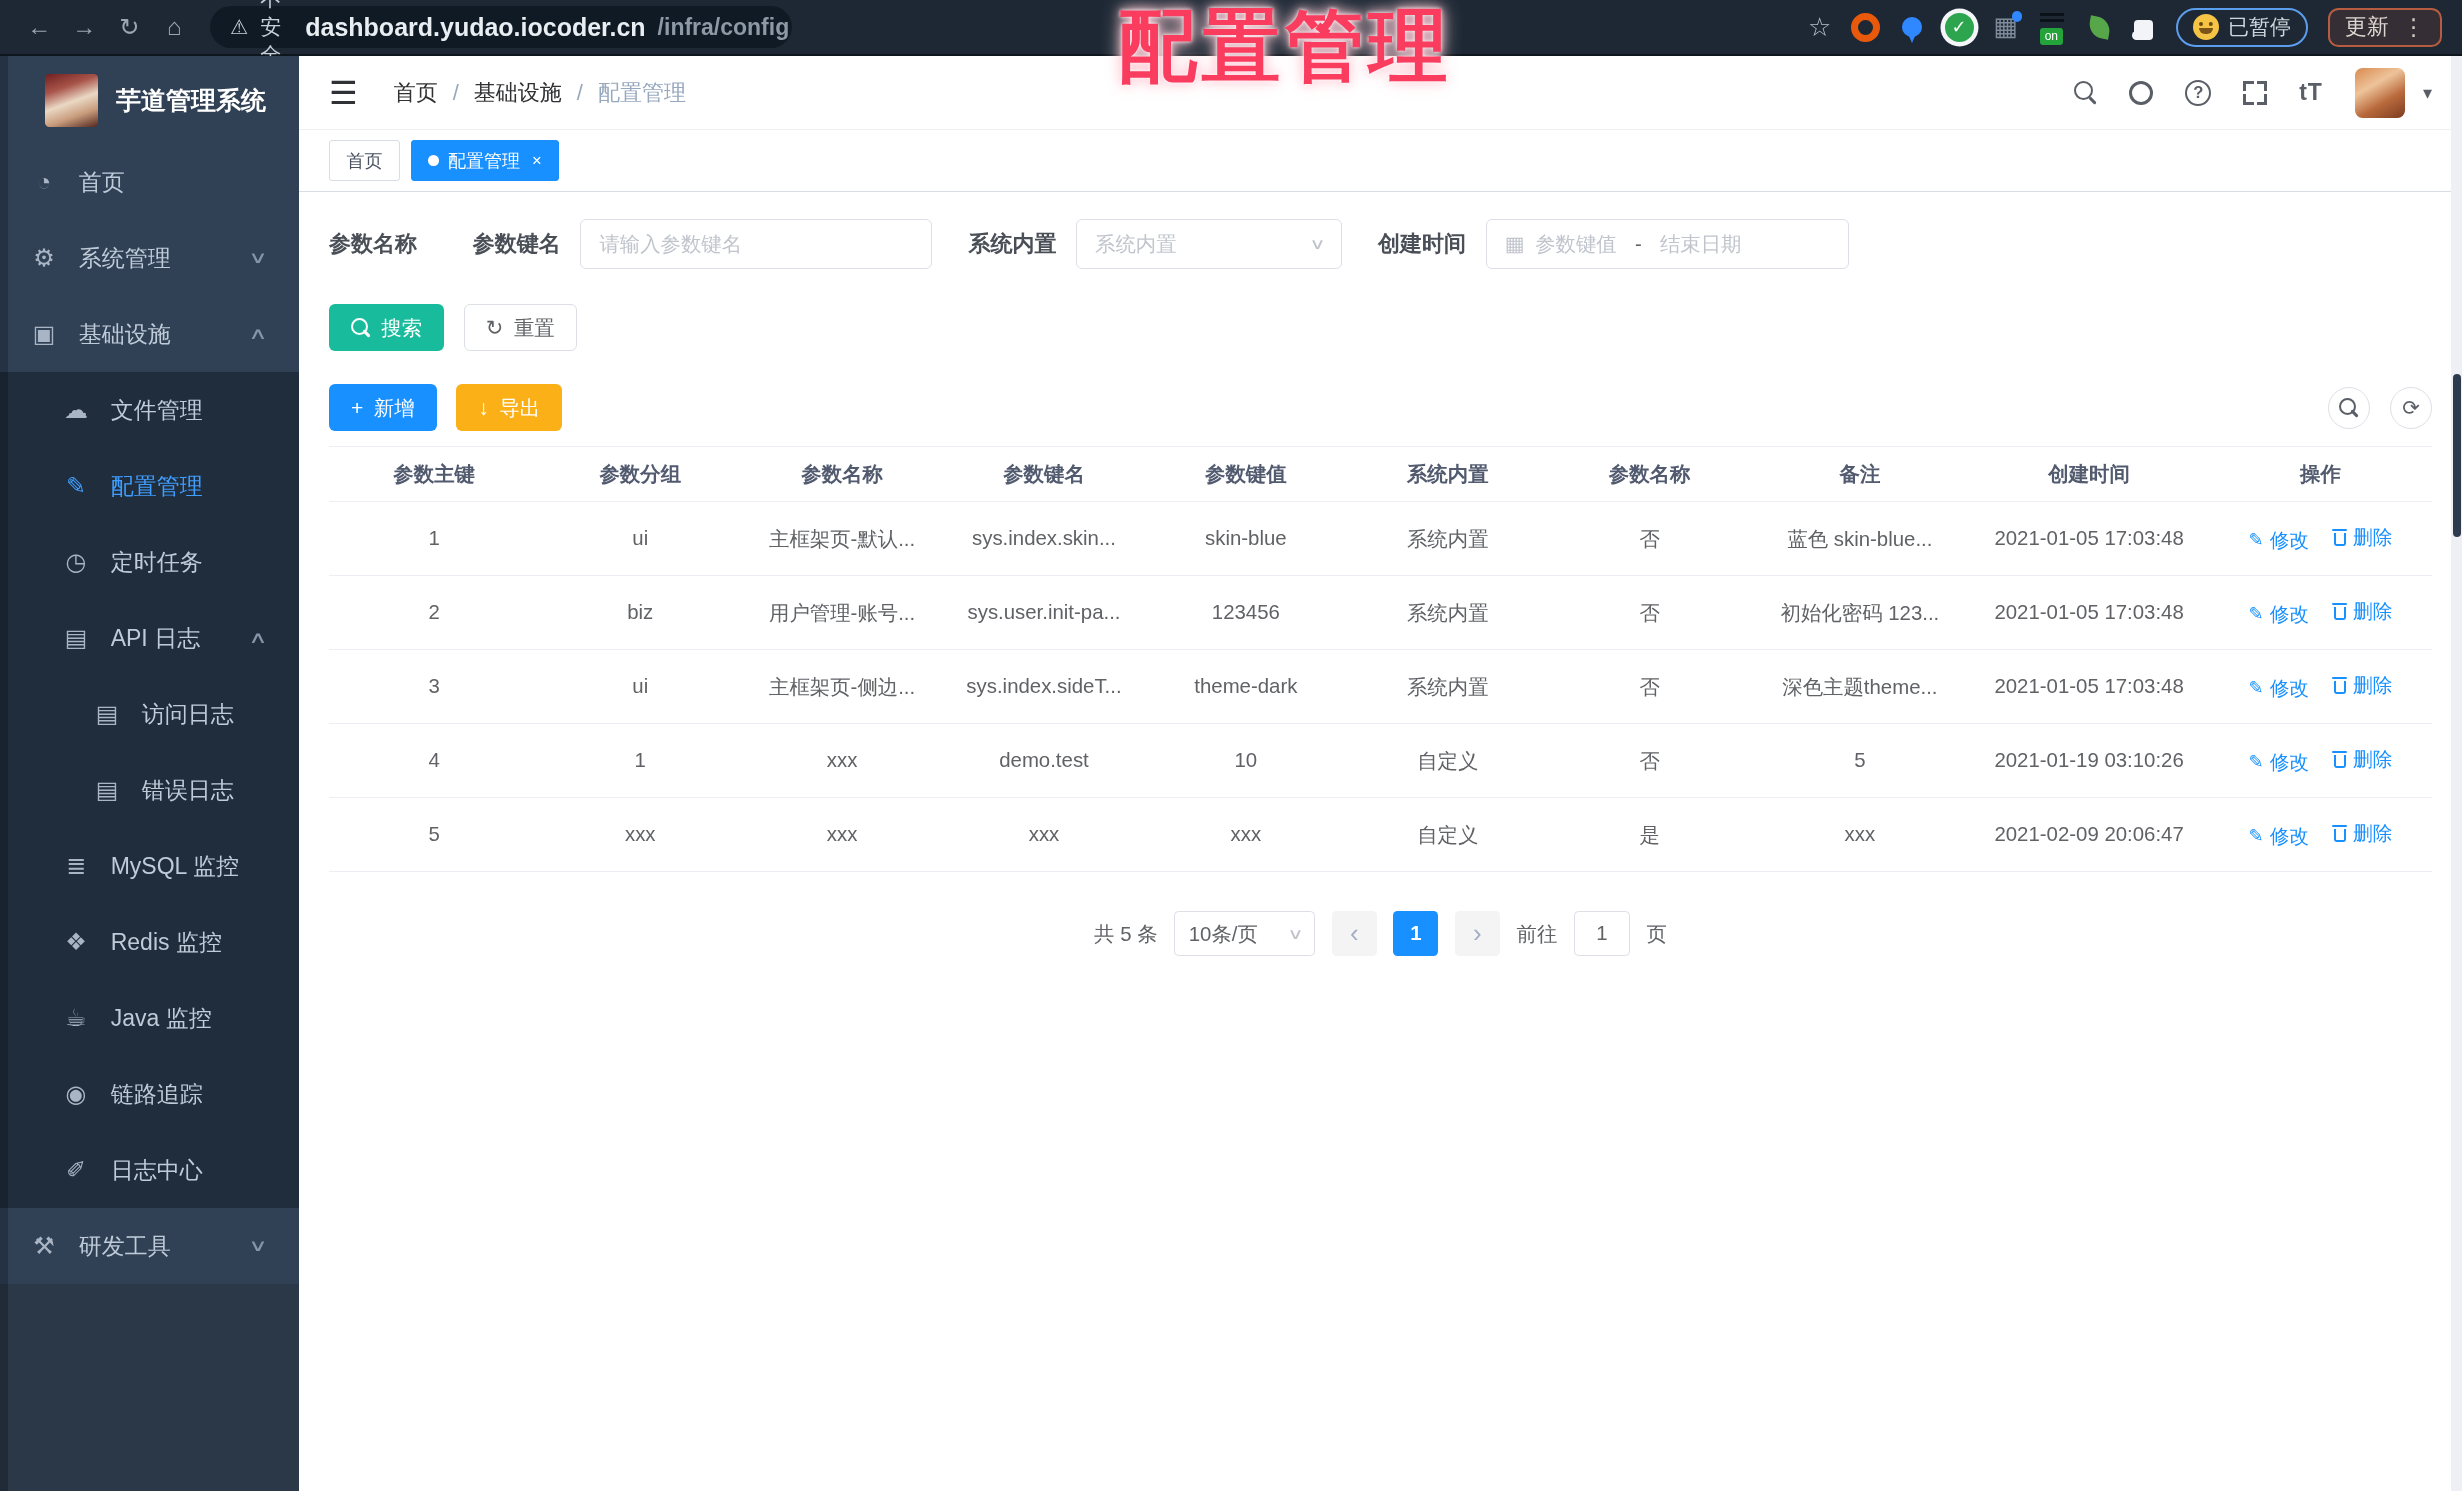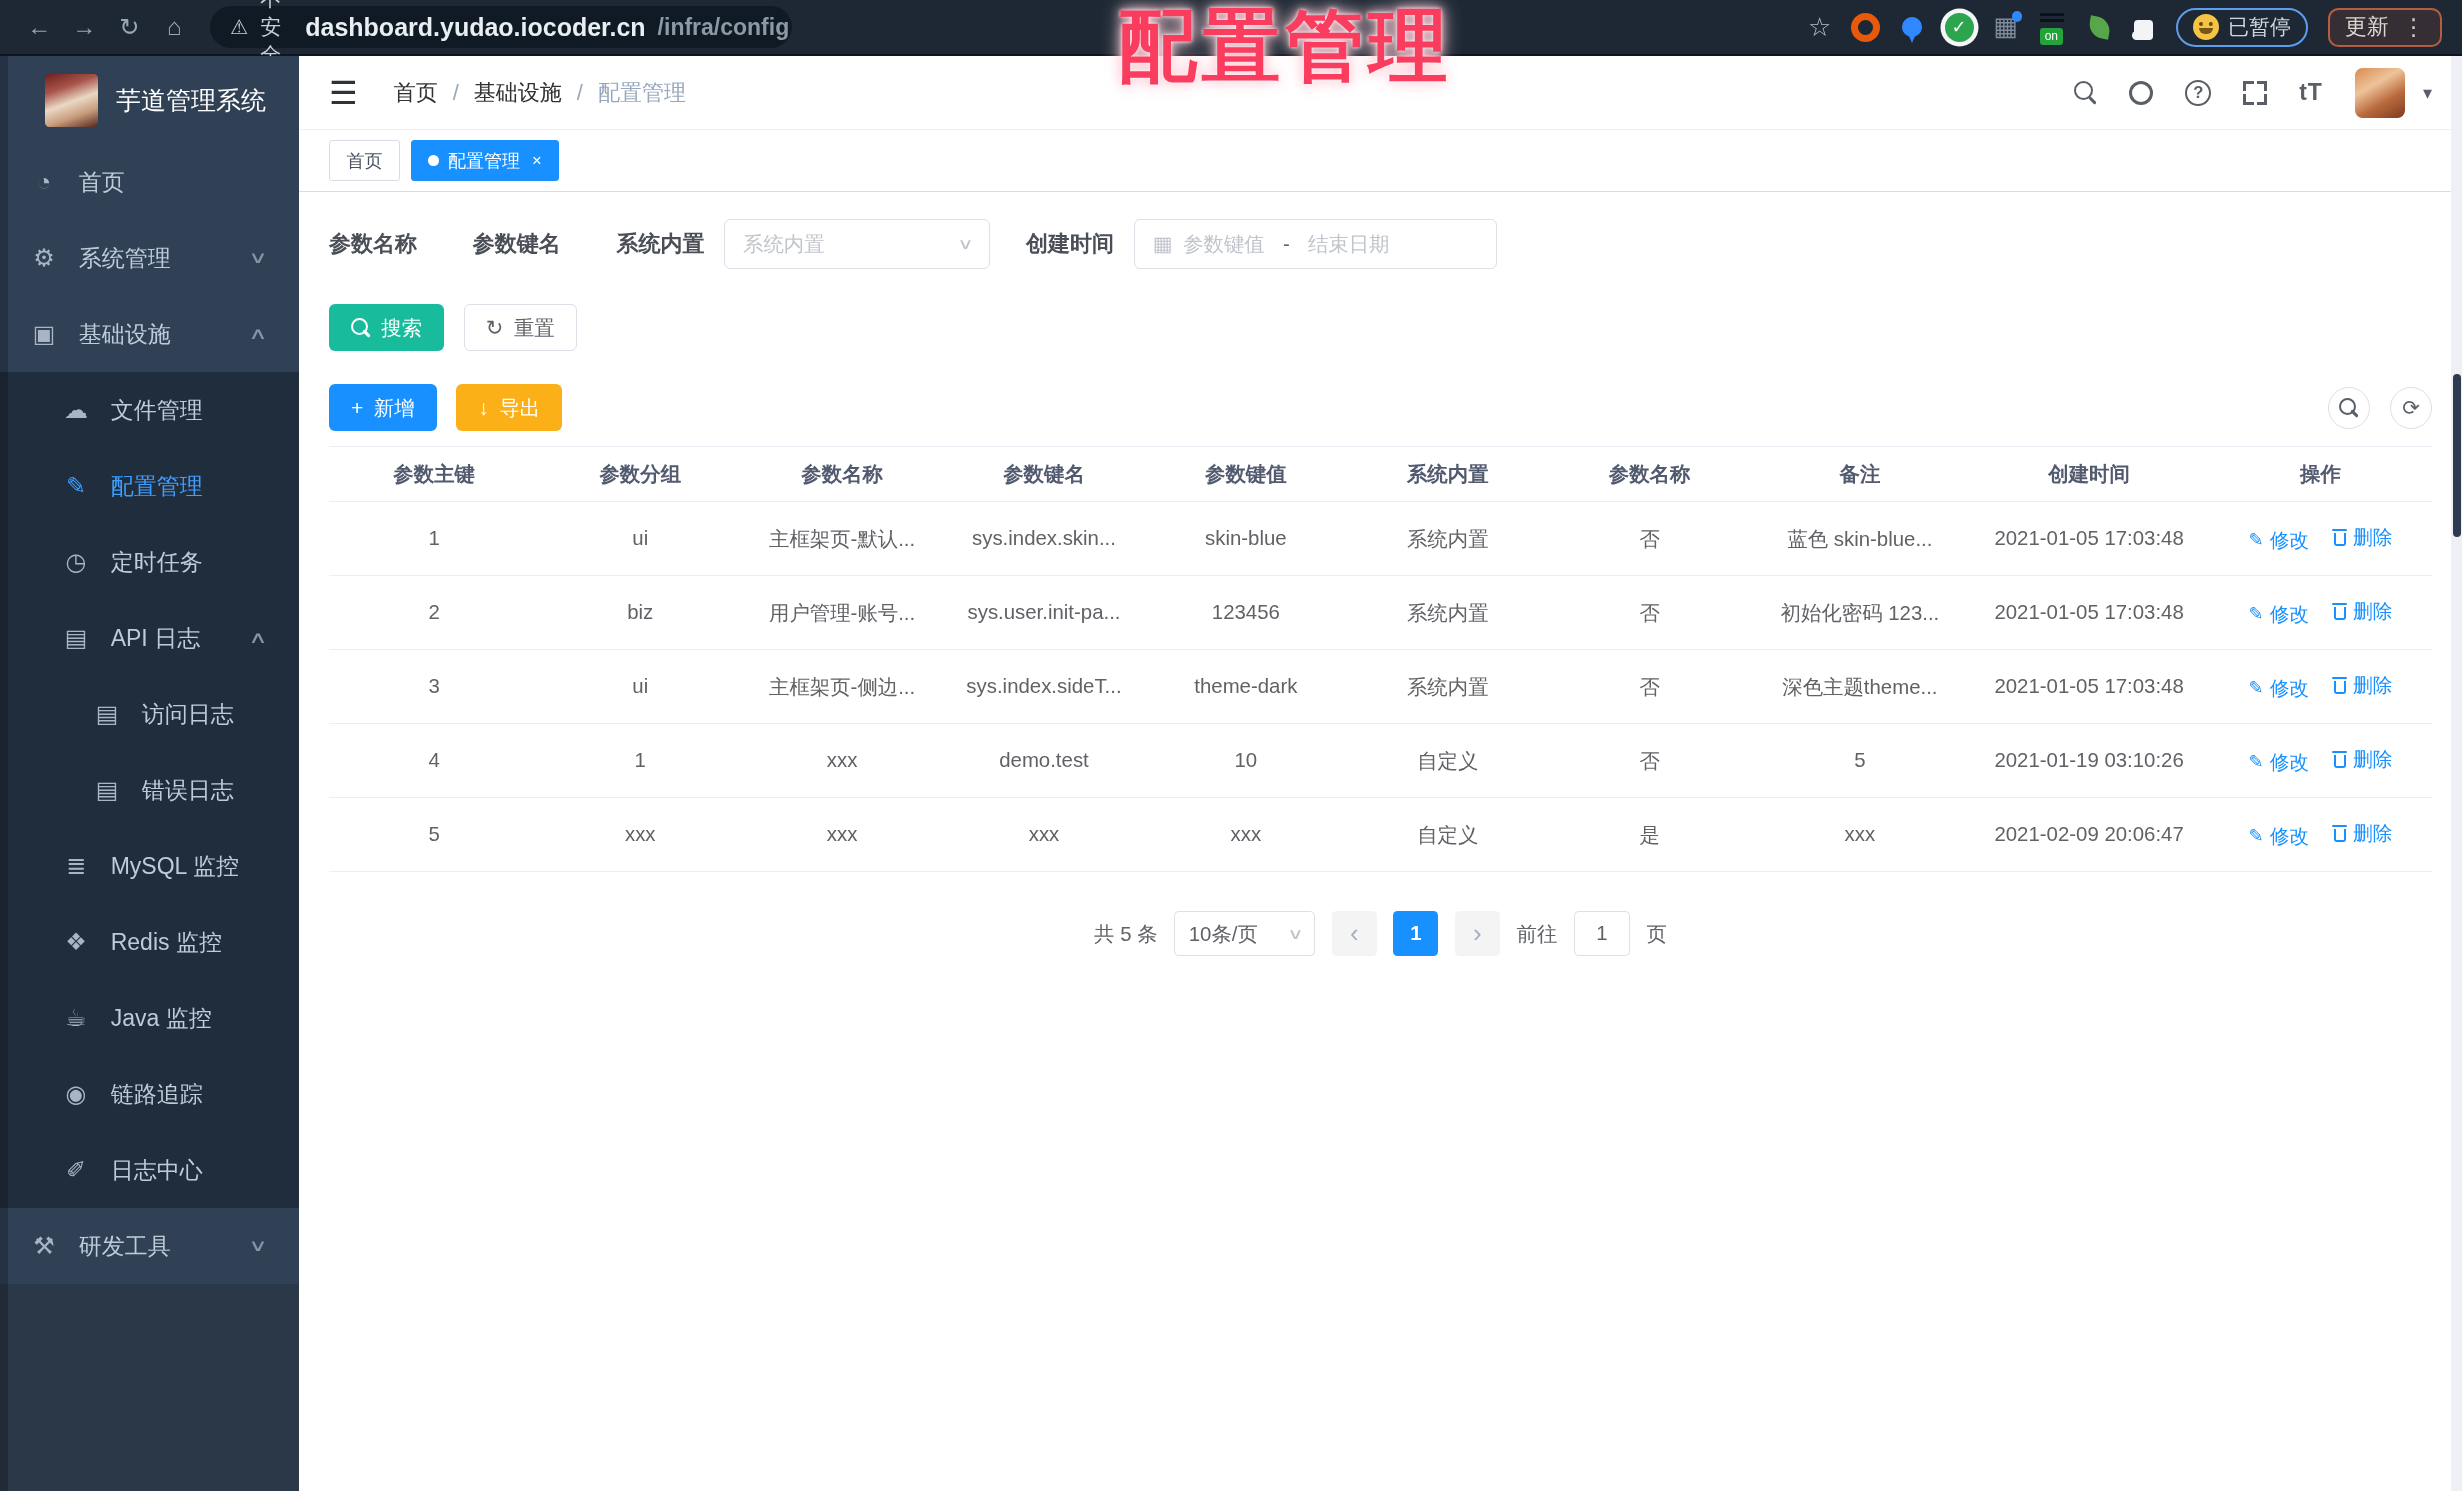"芋道管理系统" .app-title { font-weight: 400 -> 700 }
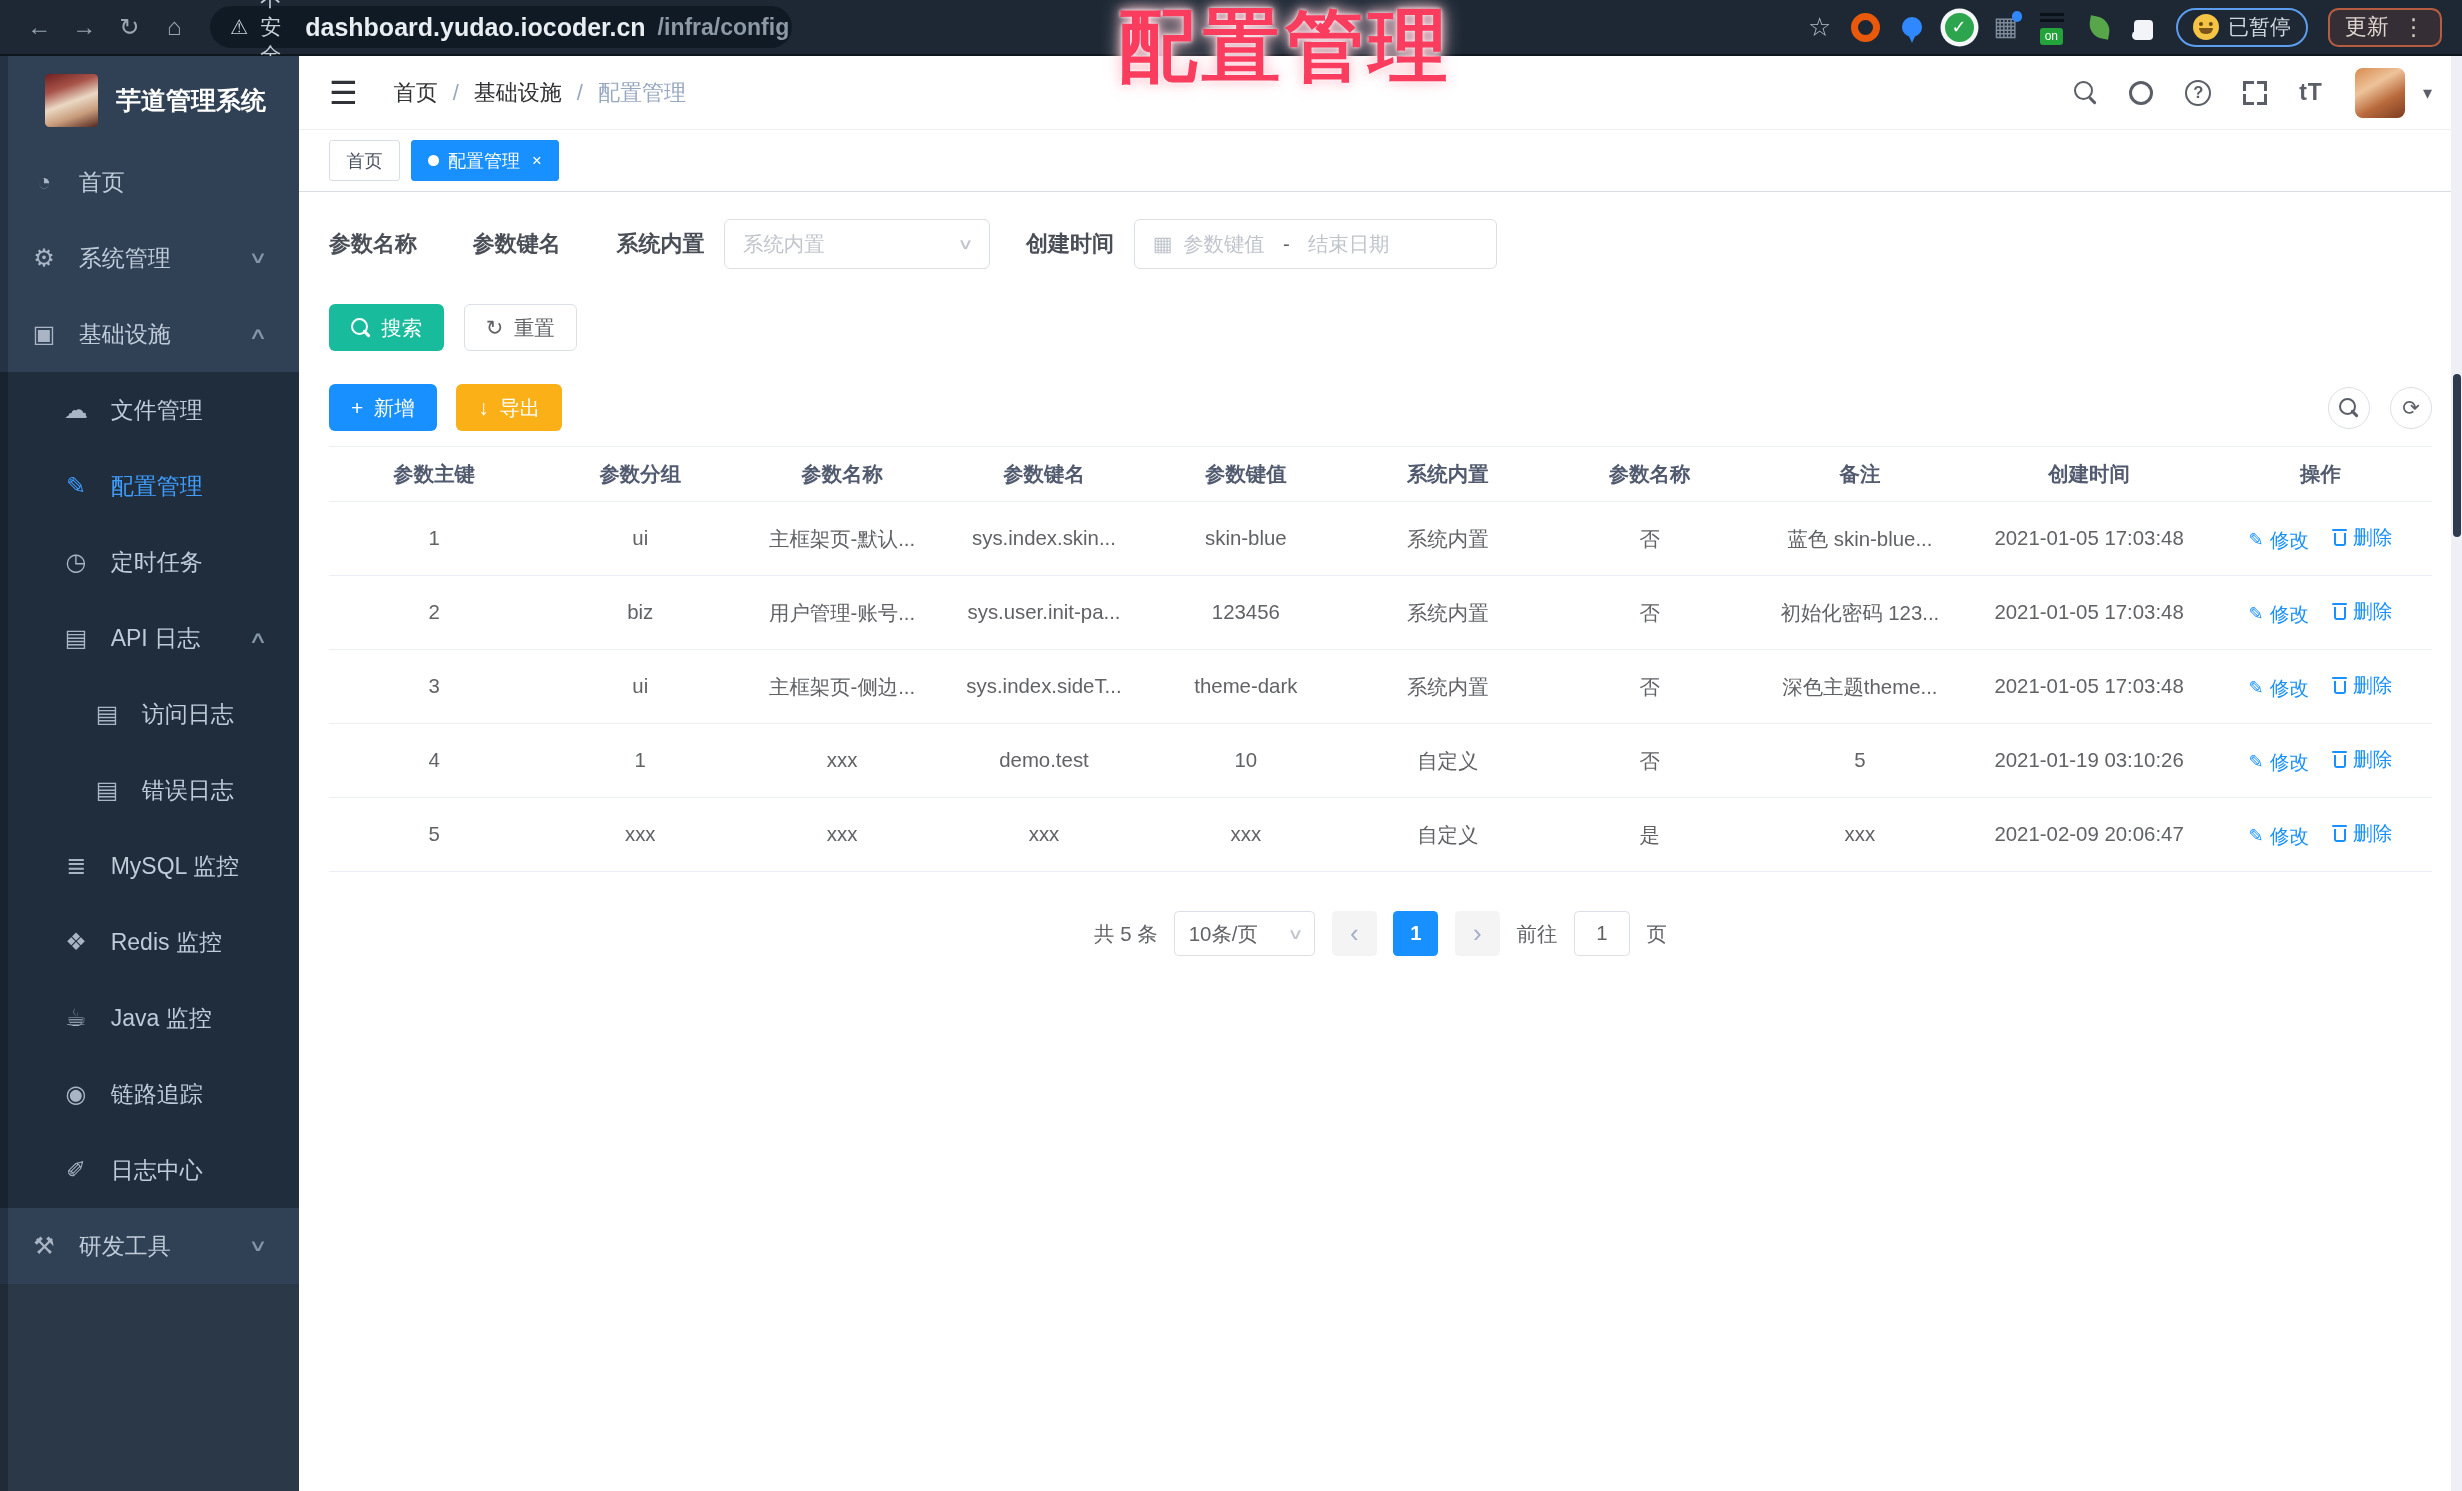"请输入参数键名" div.control { html: none -> <div> <span>请输入参数键名</span> </div> }
